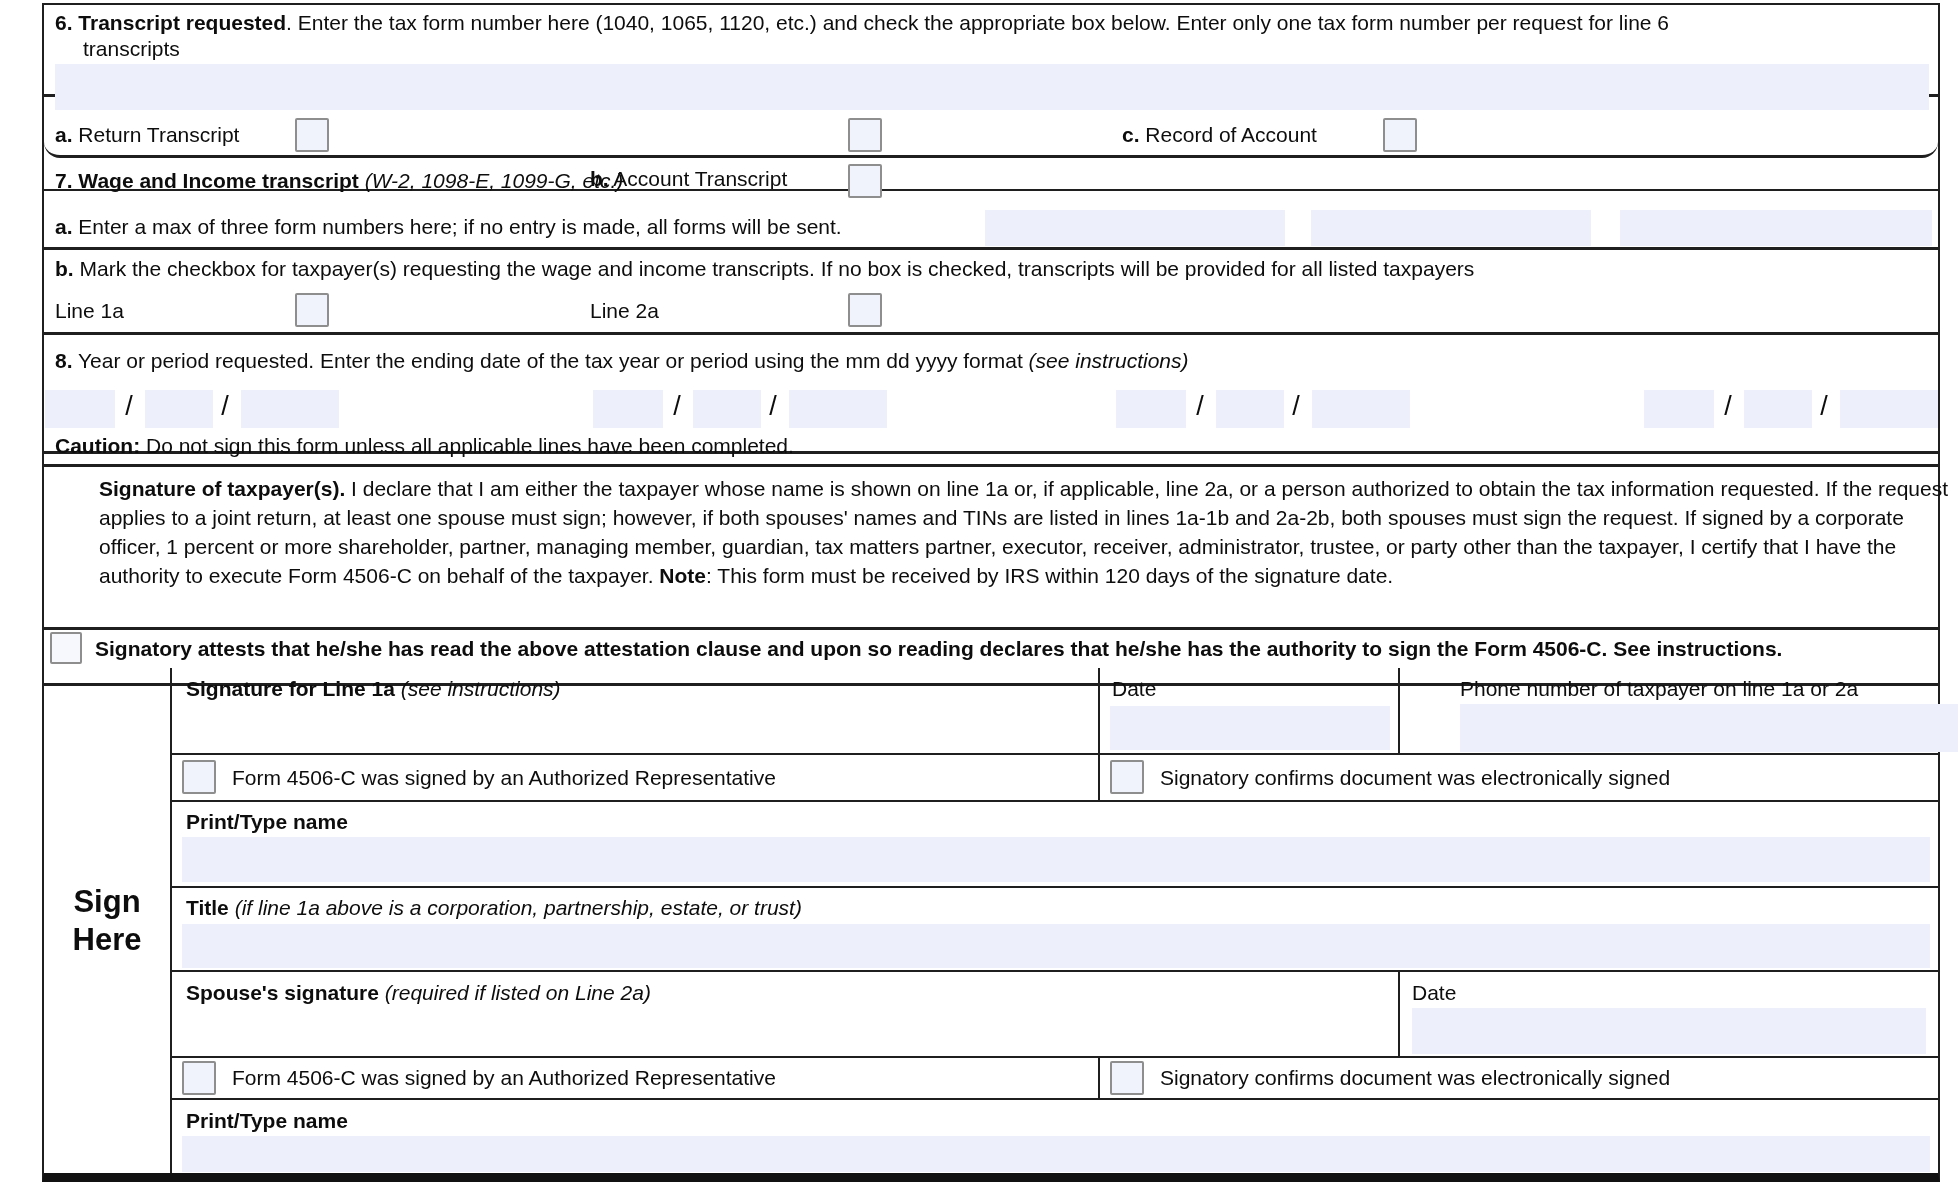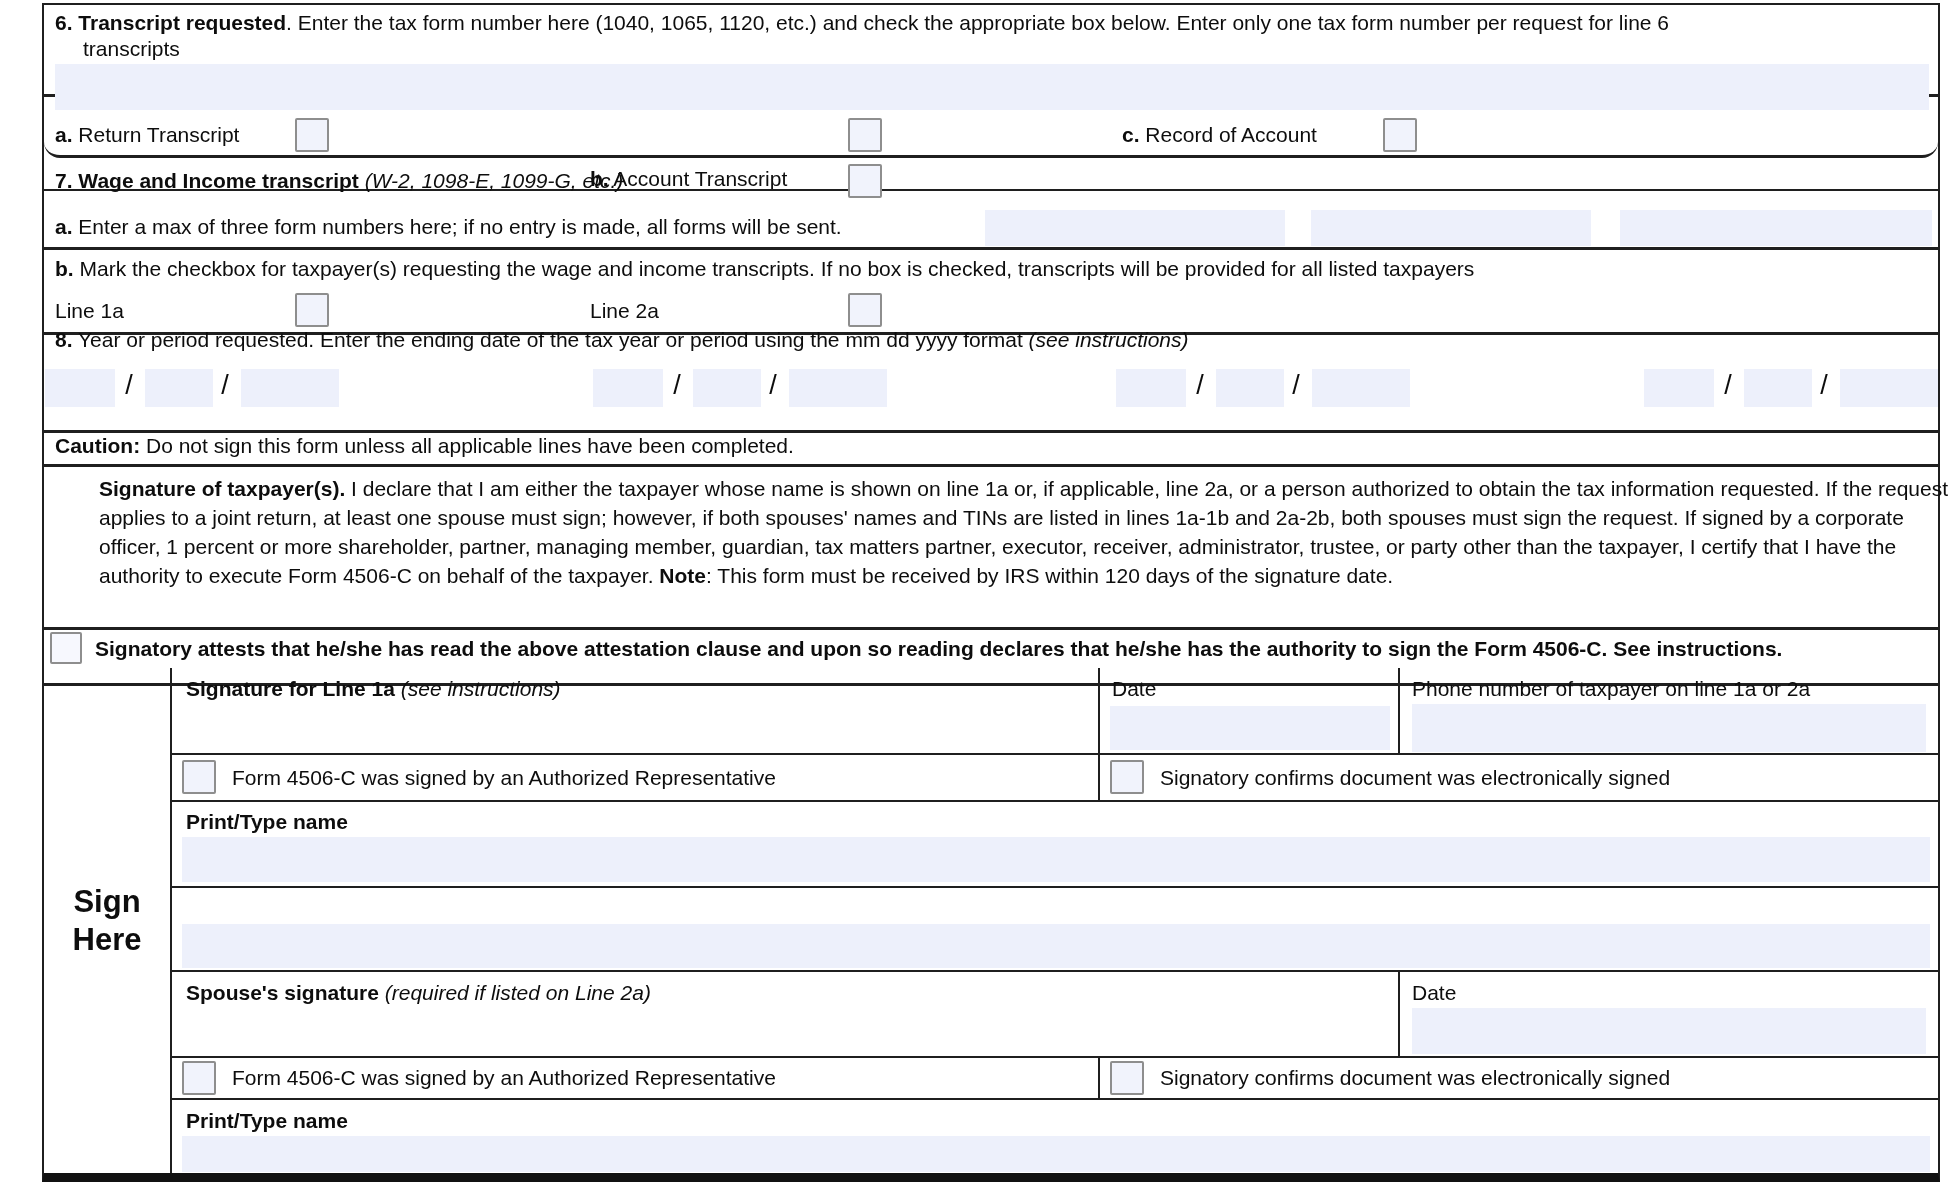"8. Year or period requested." div.row { top: 316px -> 337px }
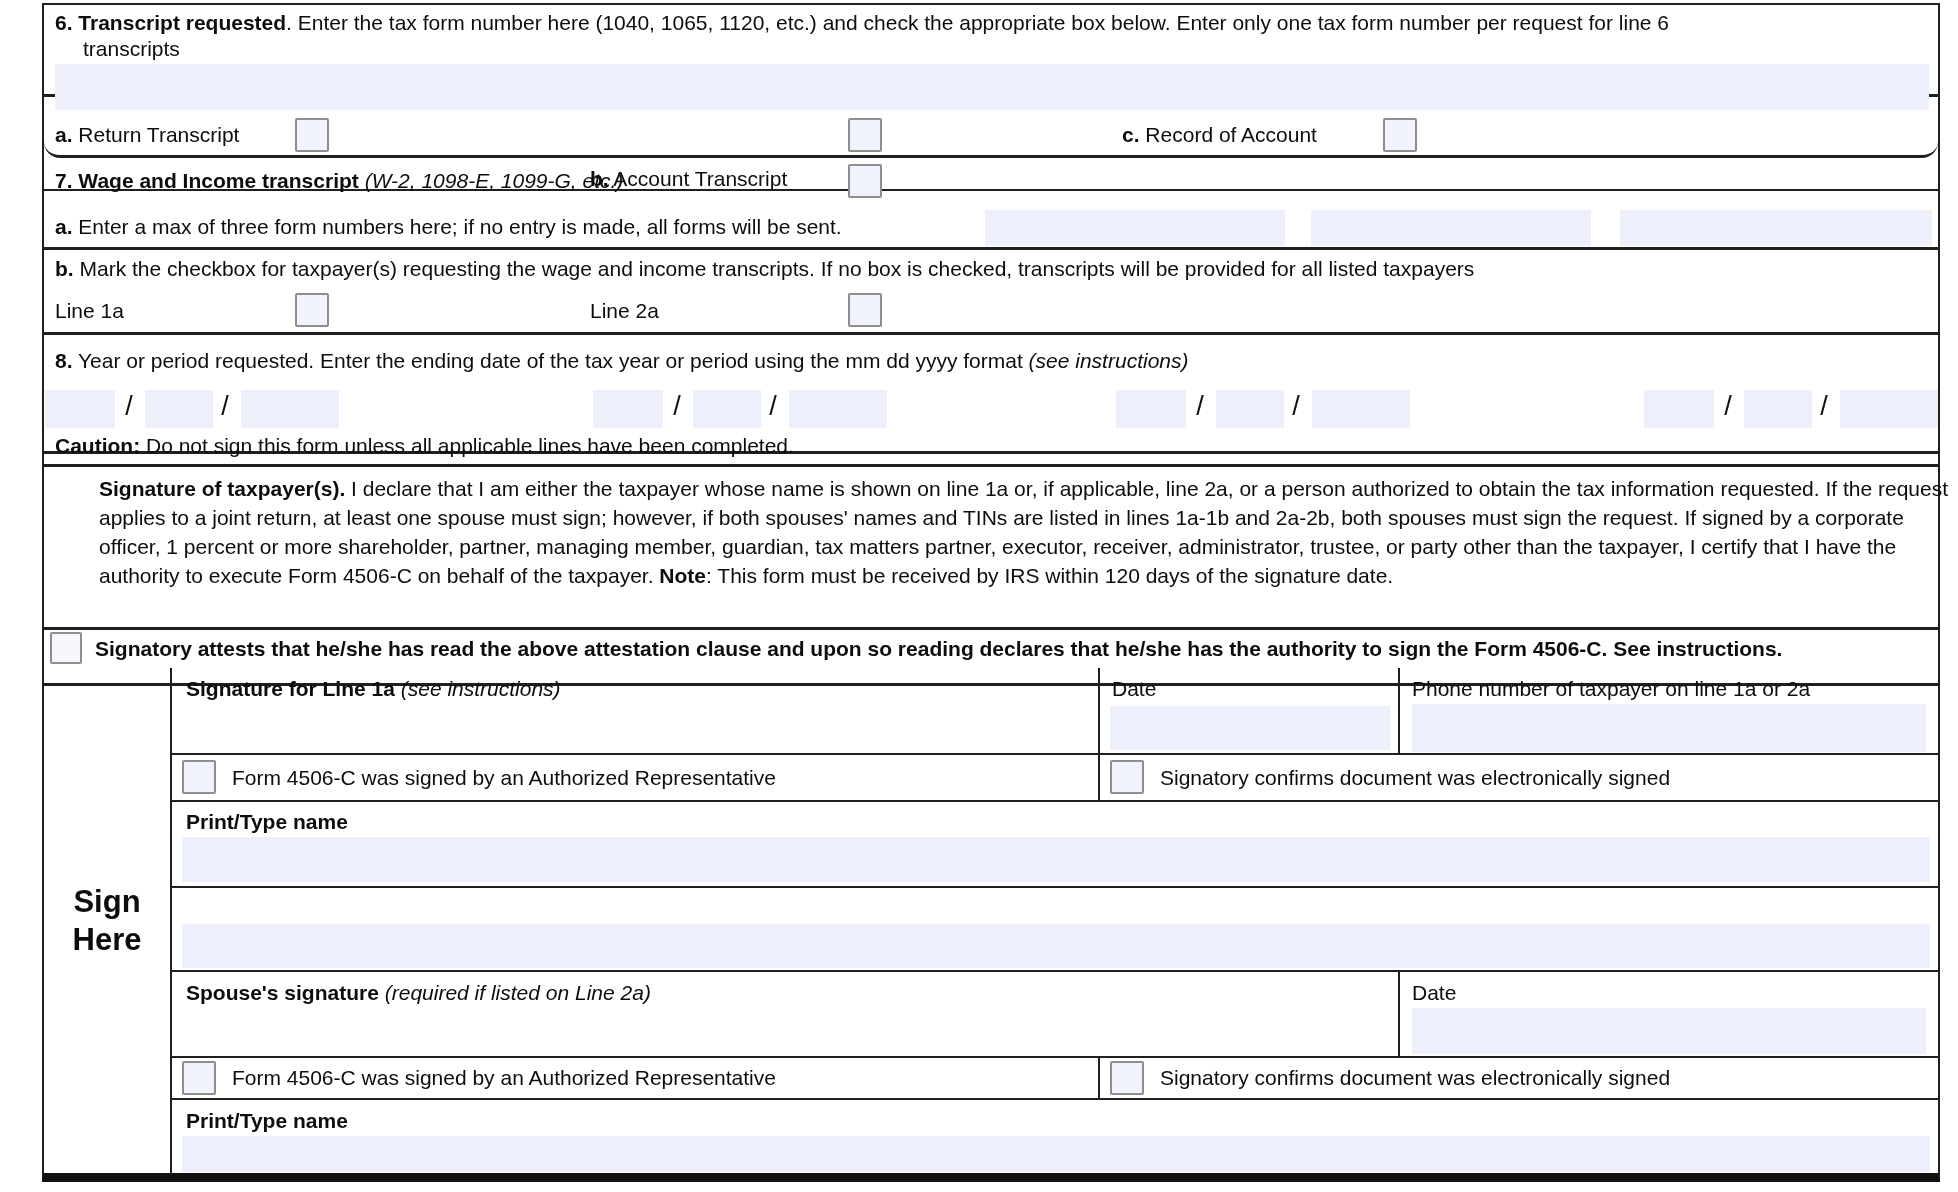"Phone number of taxpayer on" div.cell { left: 1228px -> 1276px }
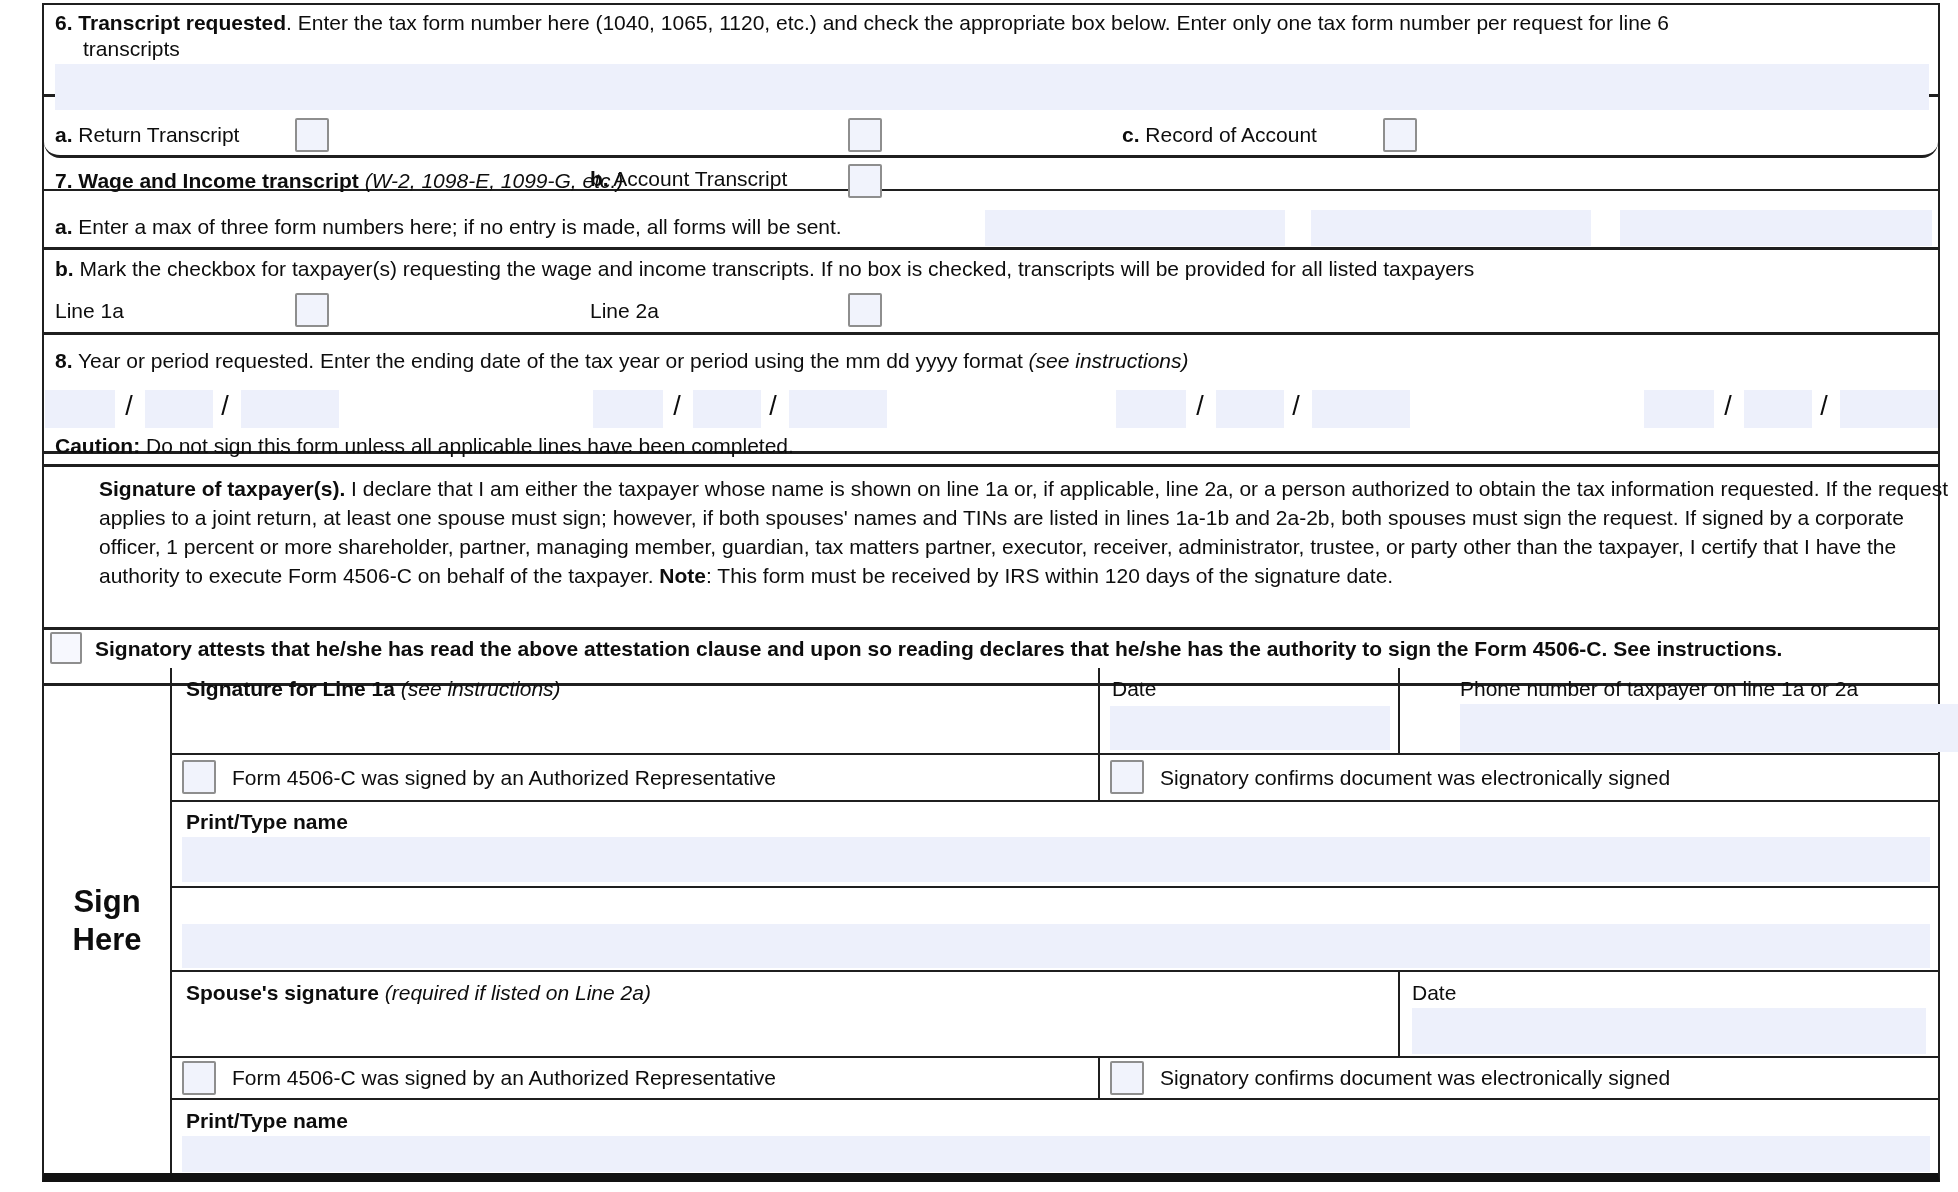"Title (if line 1a above" div.t { html: none -> <div> <span>Title</span> <span>(if line 1a above is a corporation, partnership, estate, or trust)</span> </div> }
